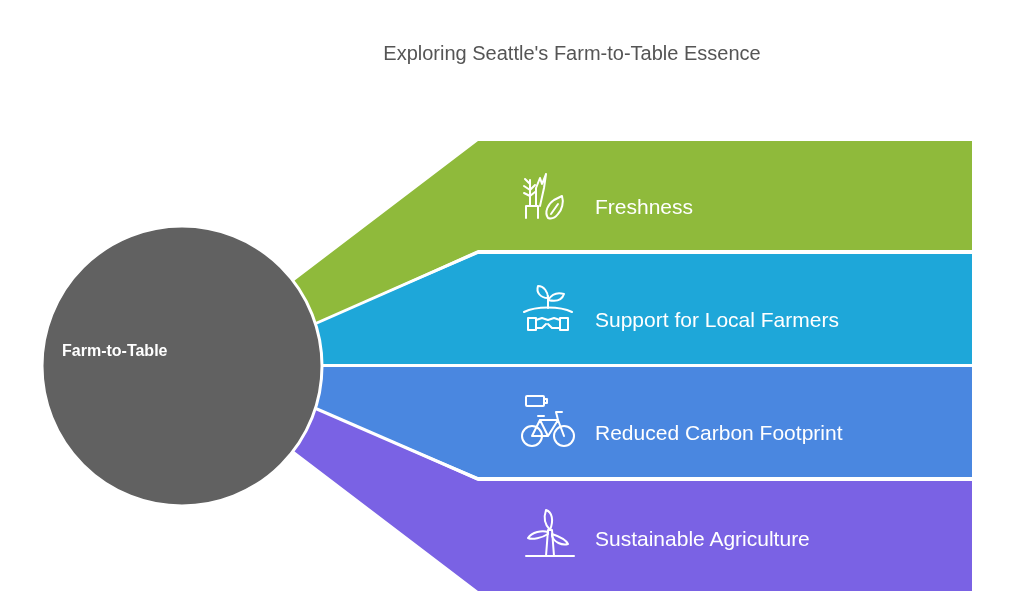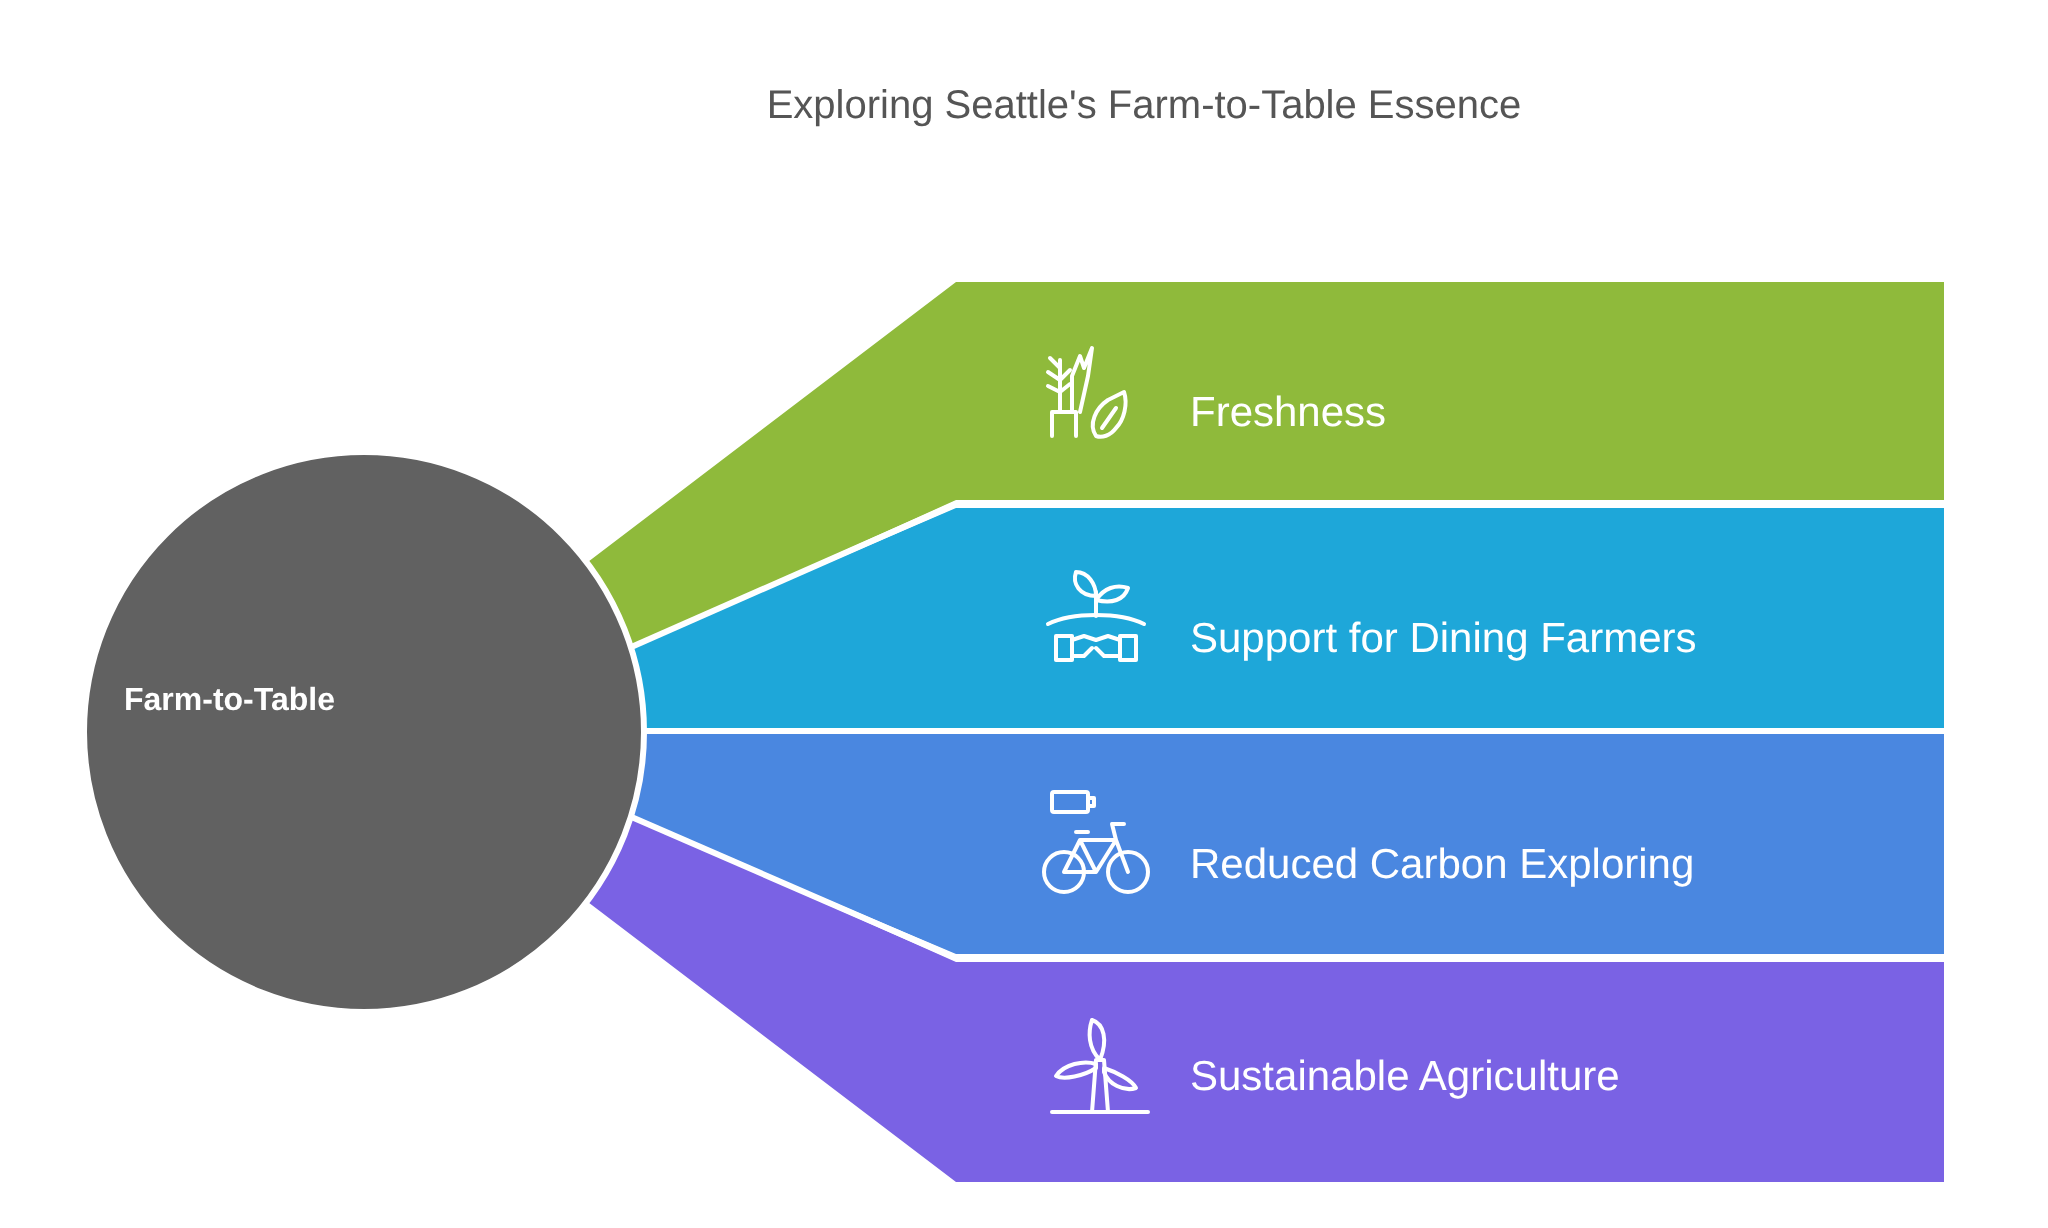"Support for Dining Farmers" div.band-label { text: Dining -> Local }
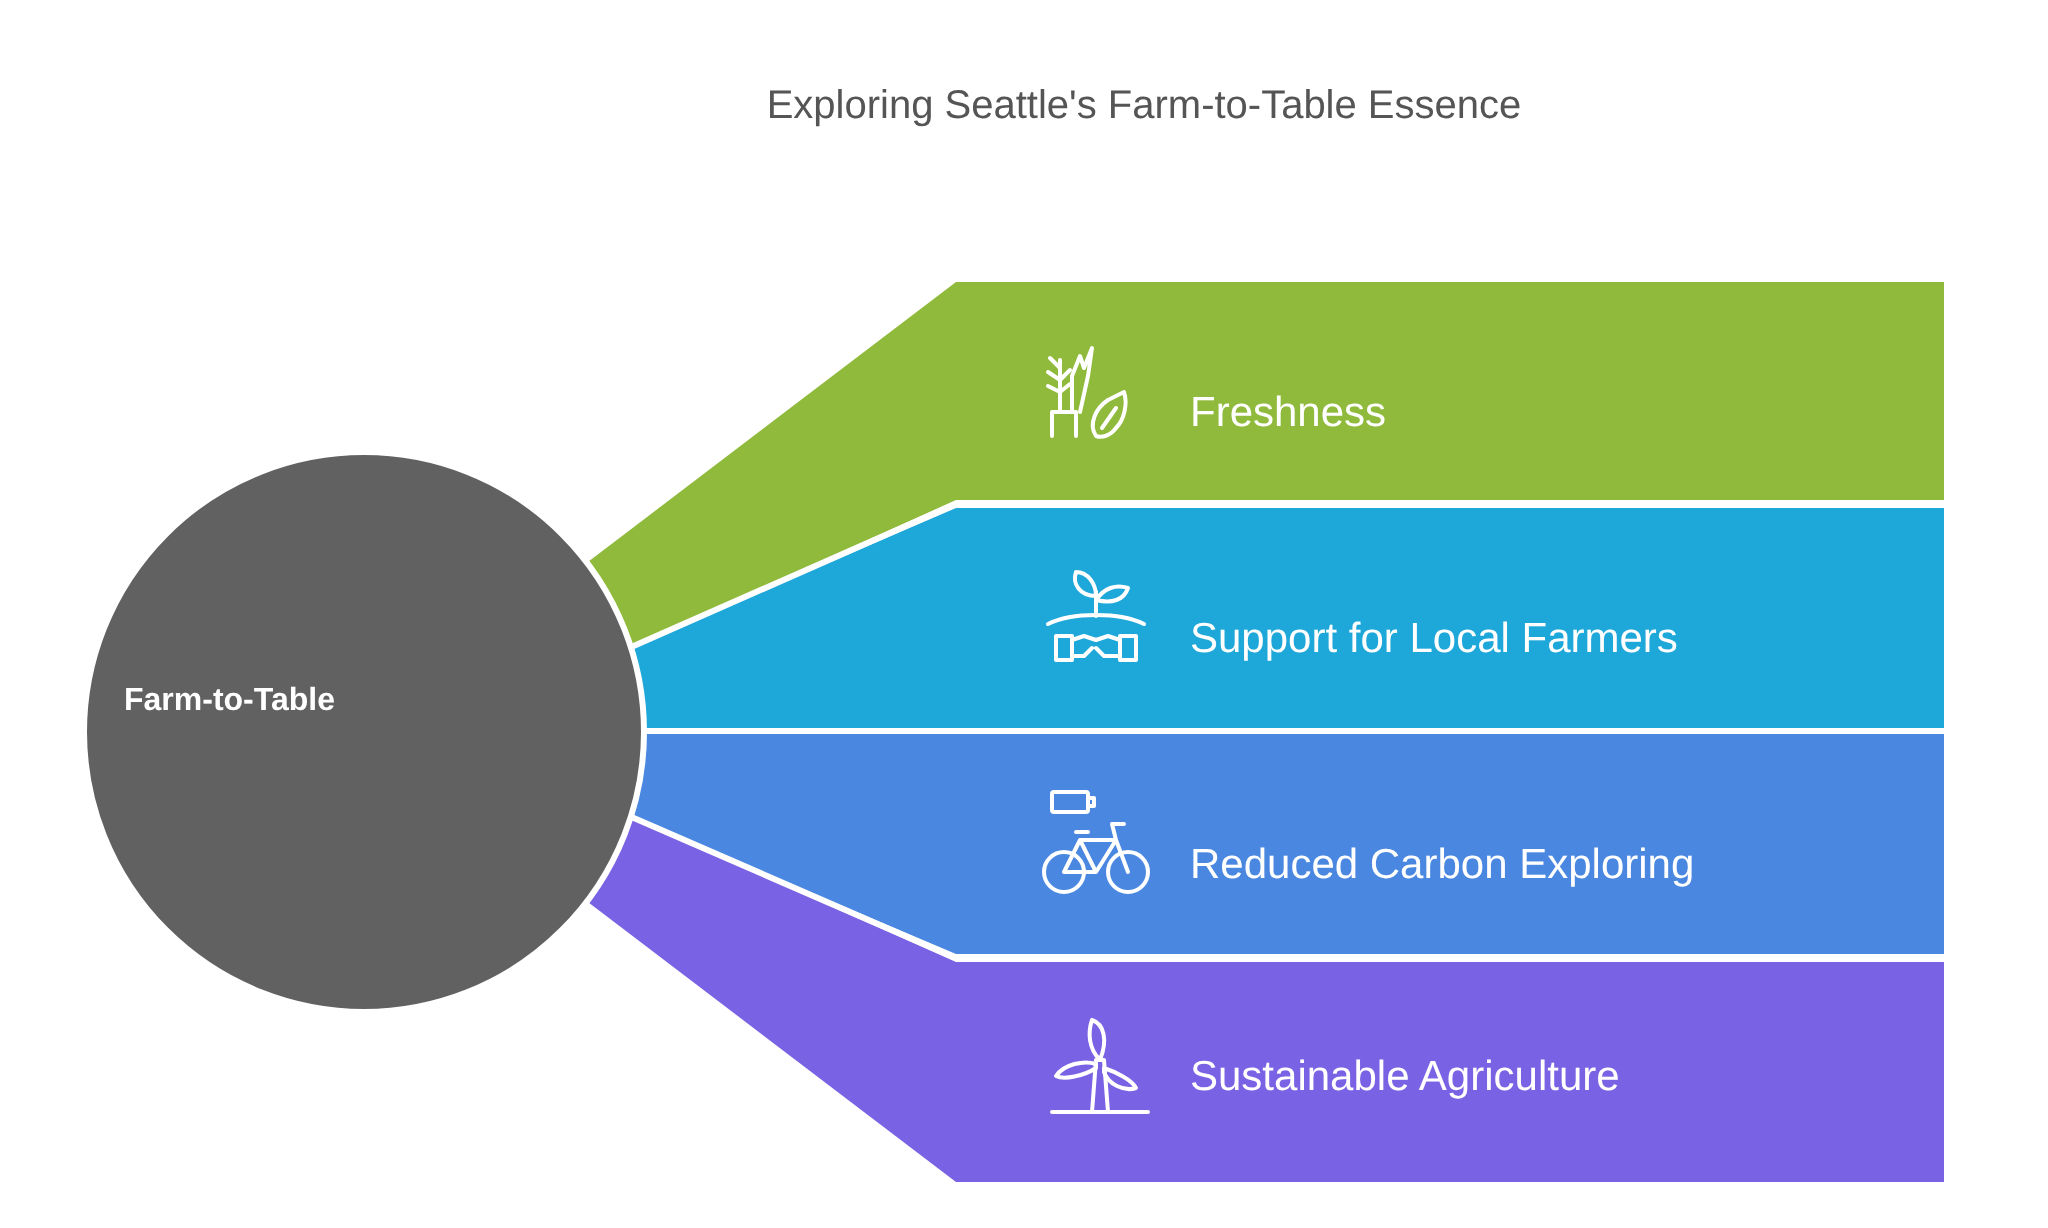"Reduced Carbon Exploring" div.band-label { text: Exploring -> Footprint }
